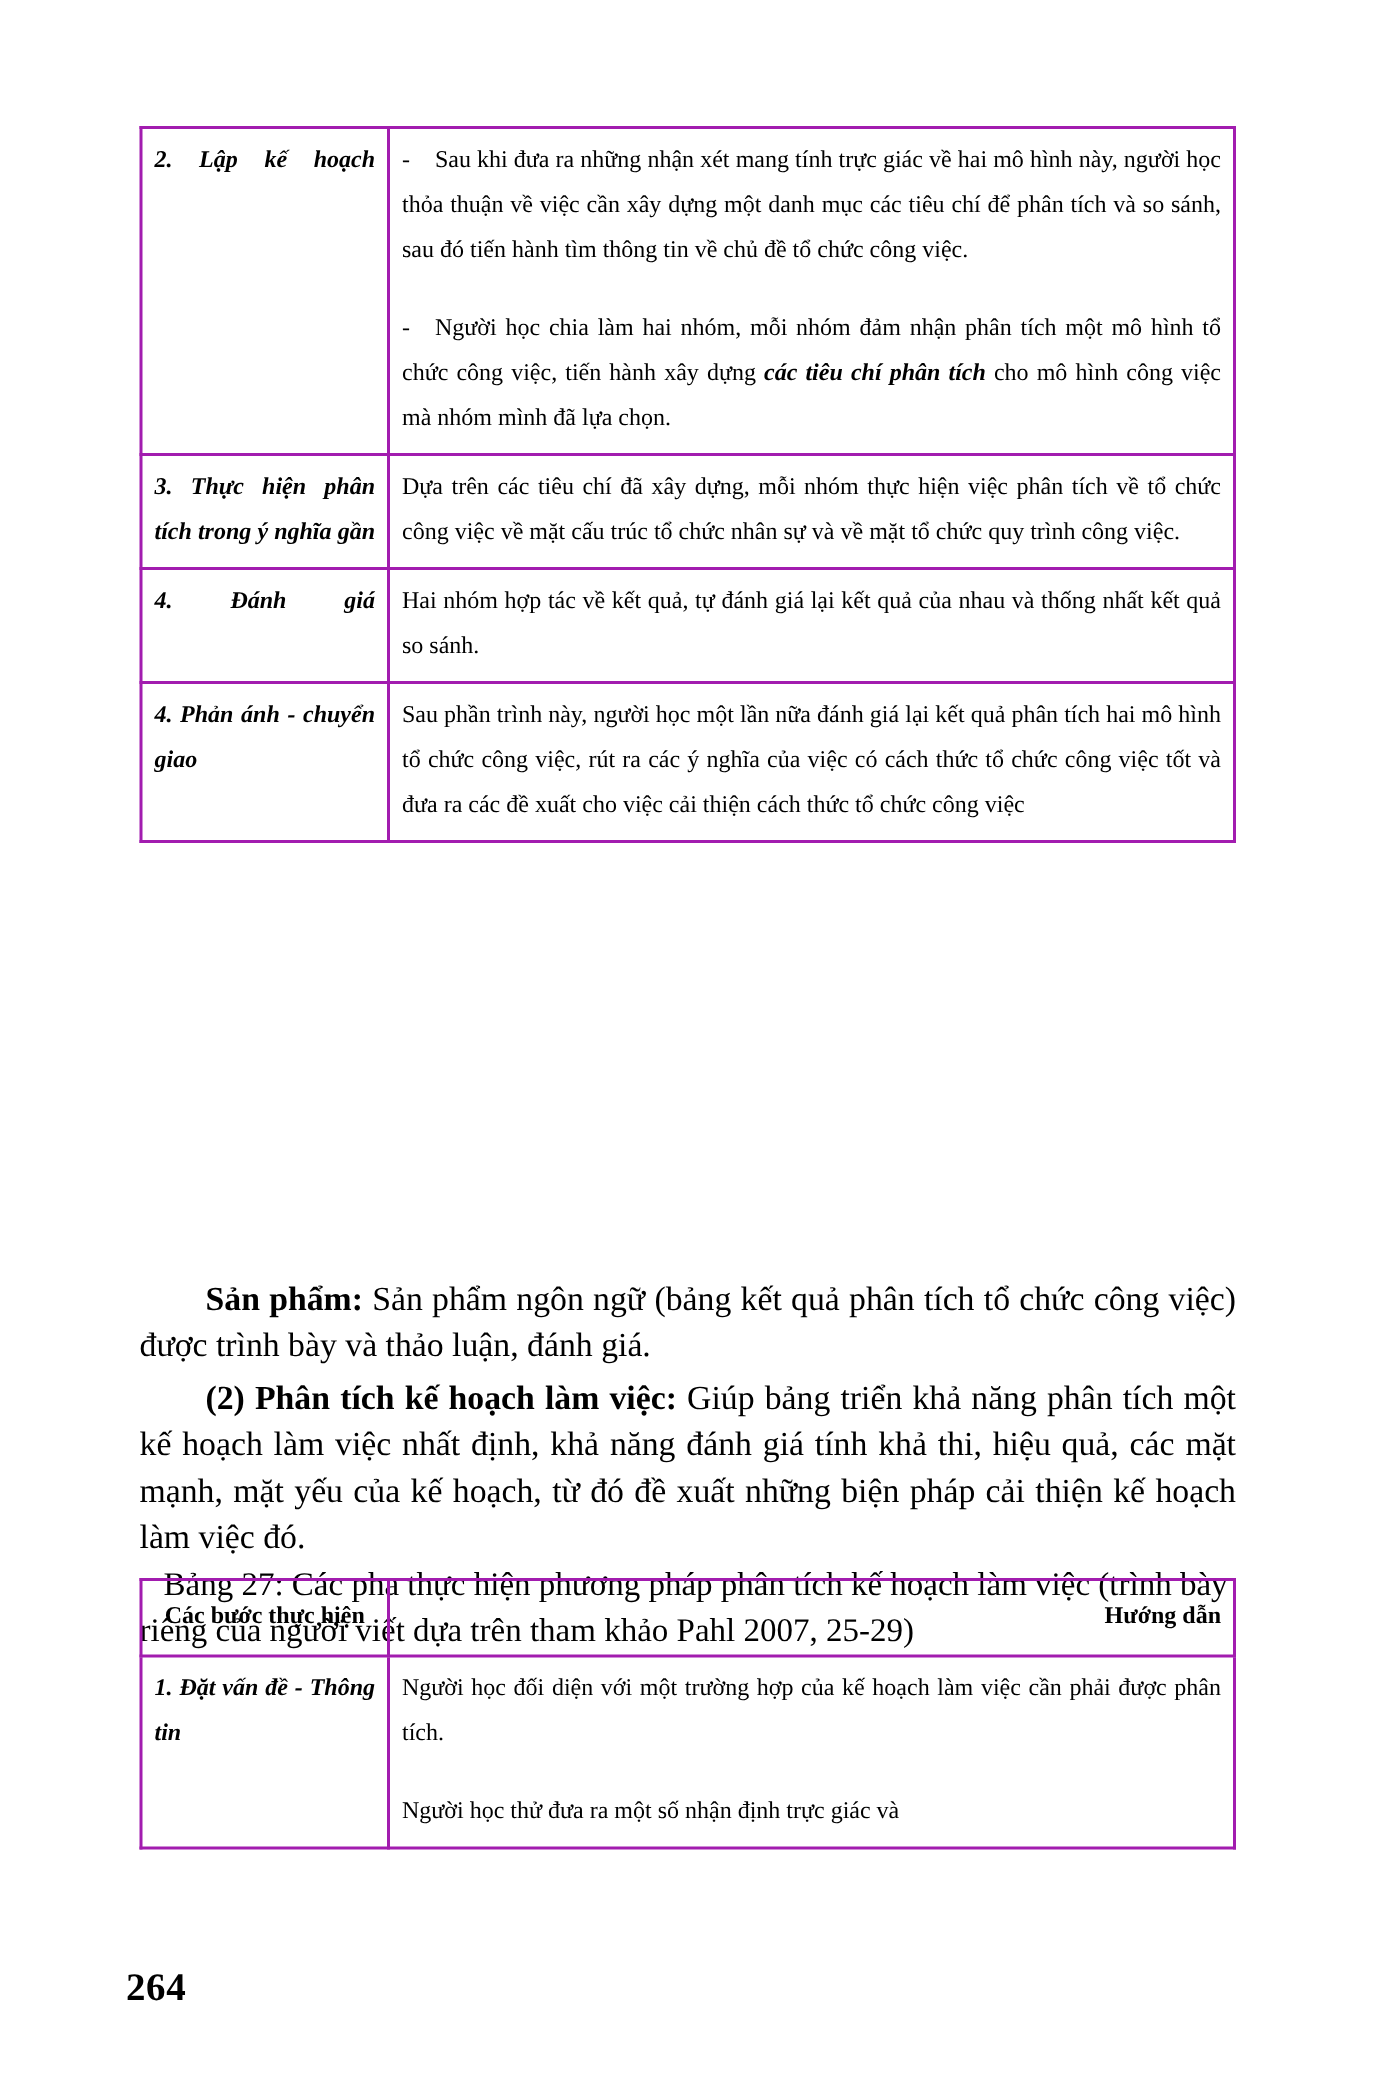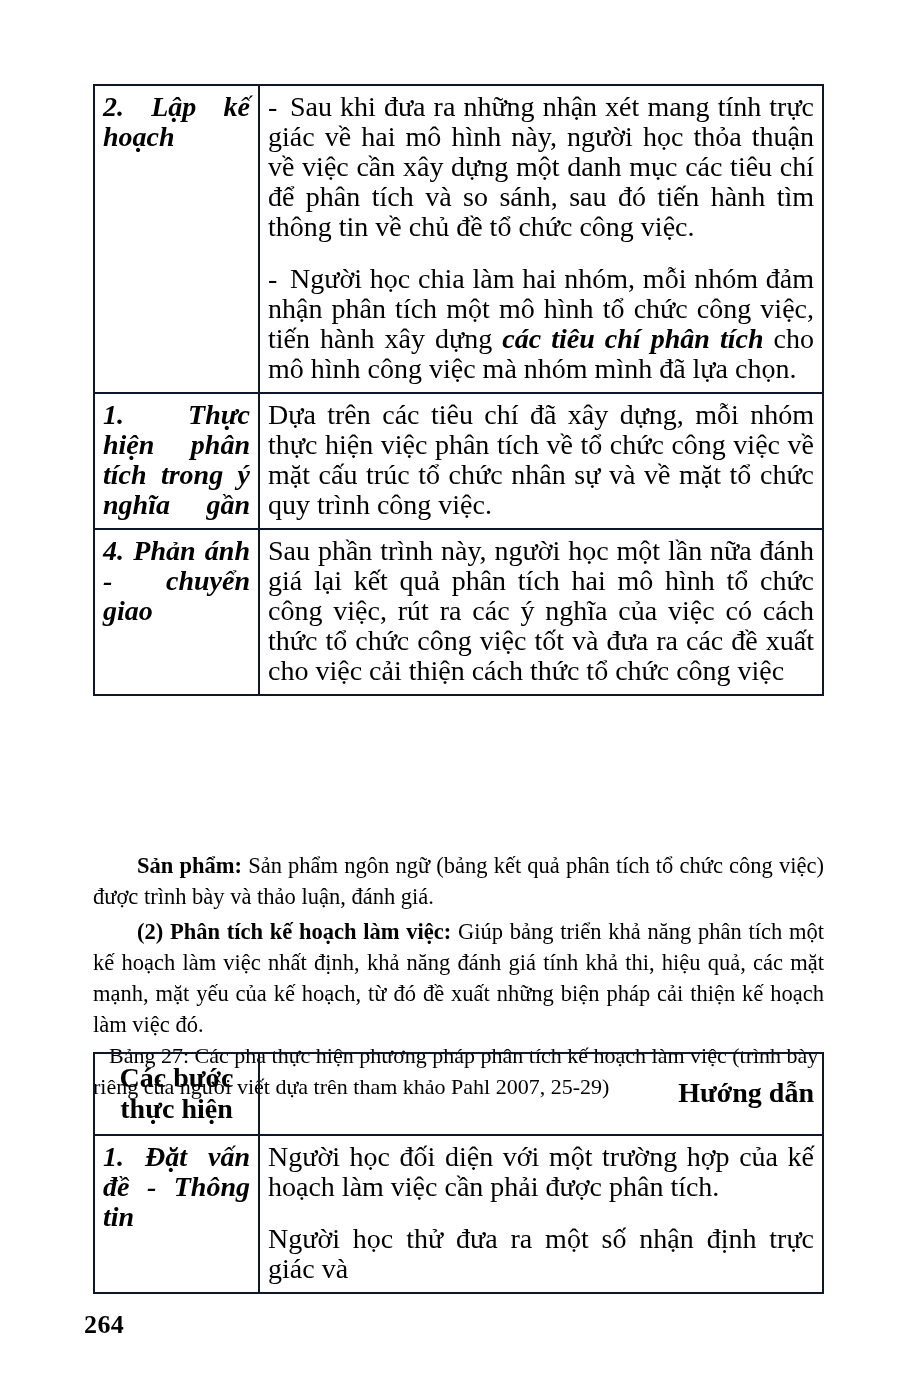"2. Lập kế hoạch" .doc-table td, .doc-table th { border: 2px solid #0f172a -> 2px solid #a21caf; font-size: 28px -> 16px }
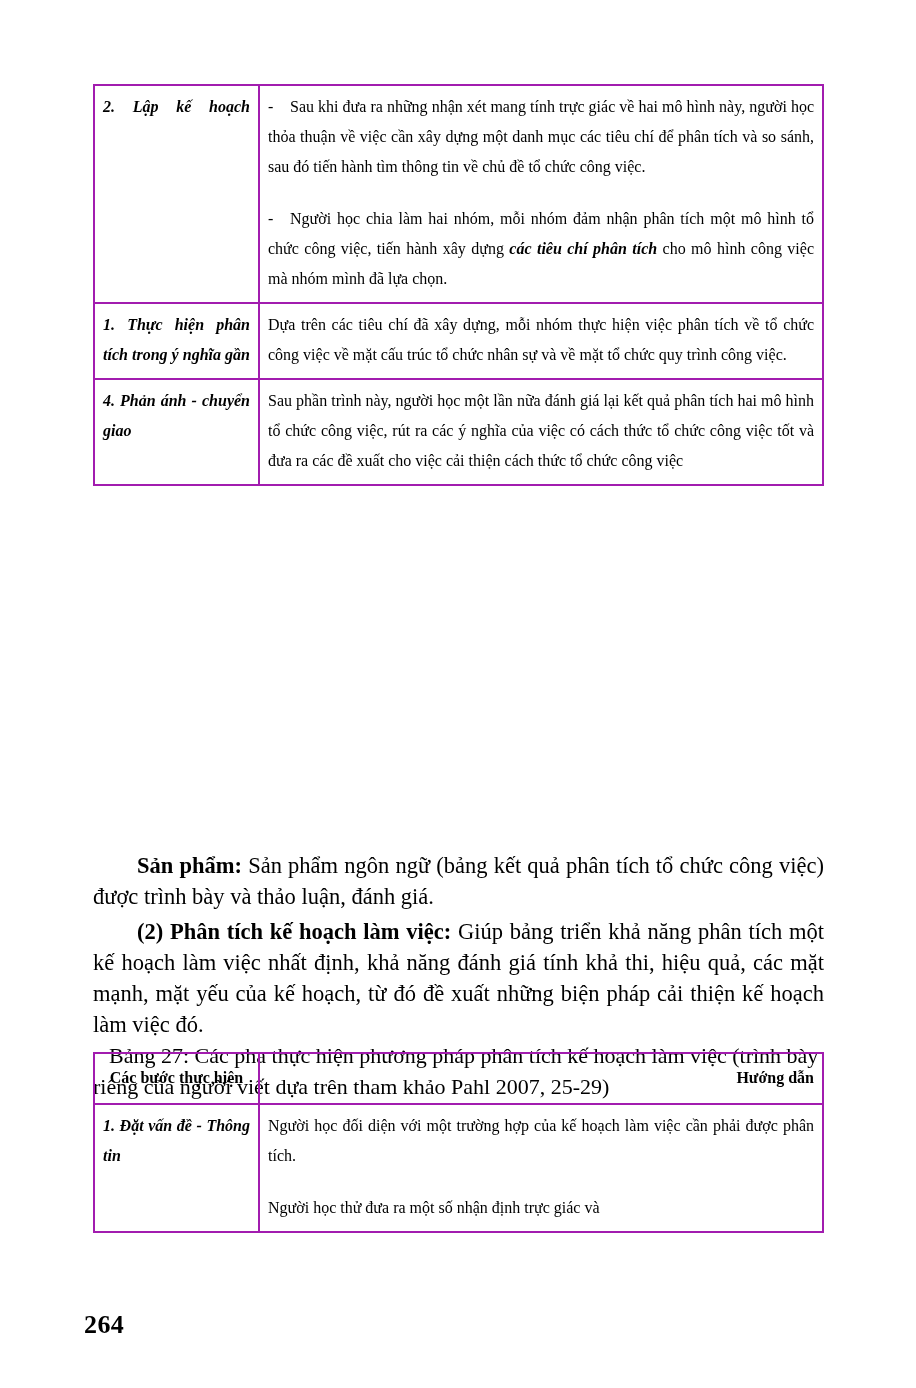"1. Thực hiện phân tích" td.cell-step { text: 1 -> 3 }
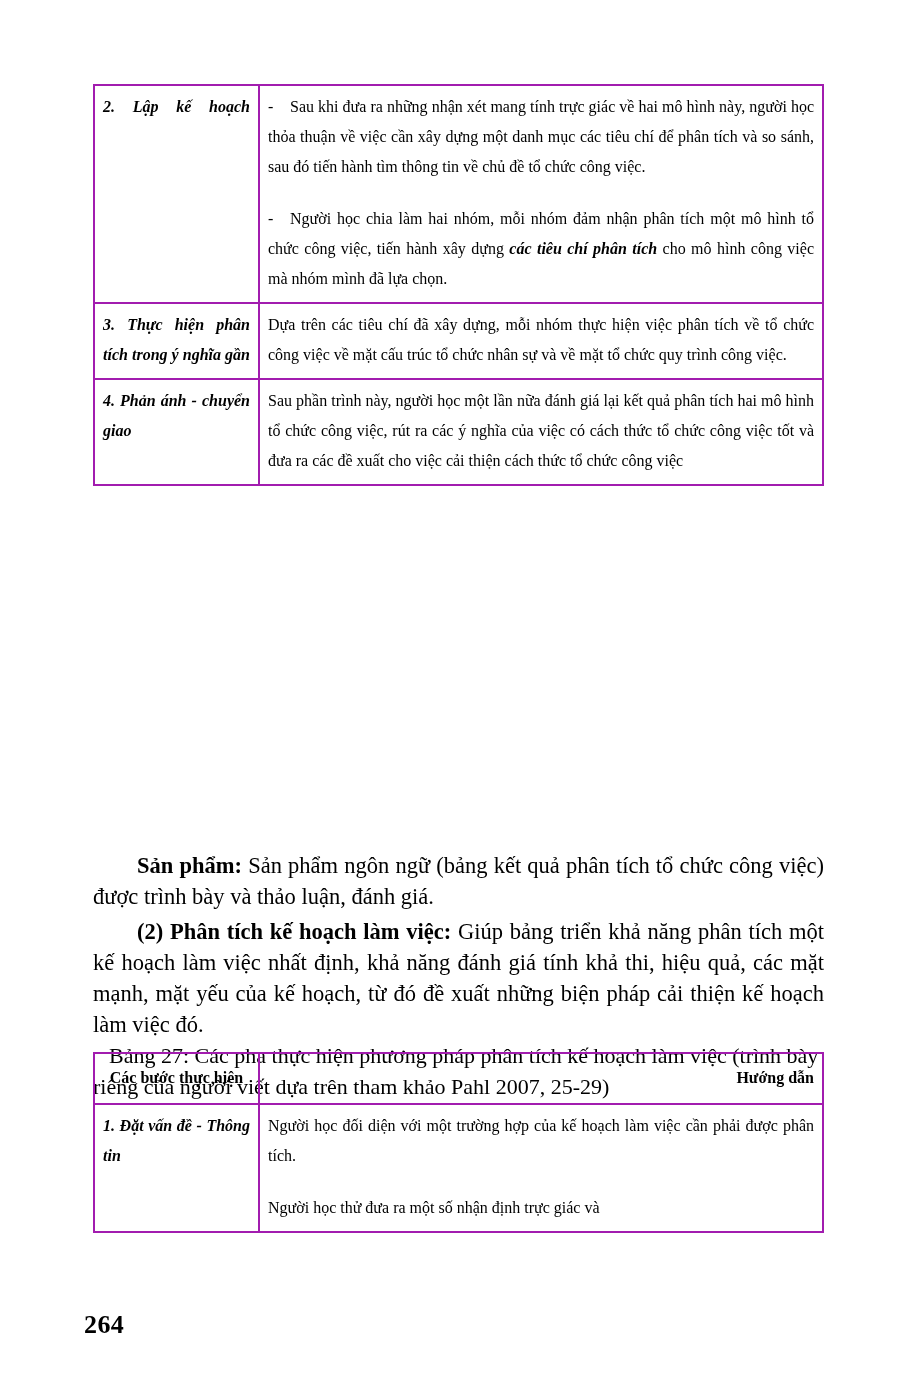"4. Đánh giá" tr { html: none -> <tr> <td>4. Đánh giá</td> <td> <p><span>Hai nhóm hợp tác về kết quả, tự đánh giá lại kết quả của nhau và thống nhất kết quả so sánh.</span></p> </td> </tr> }
